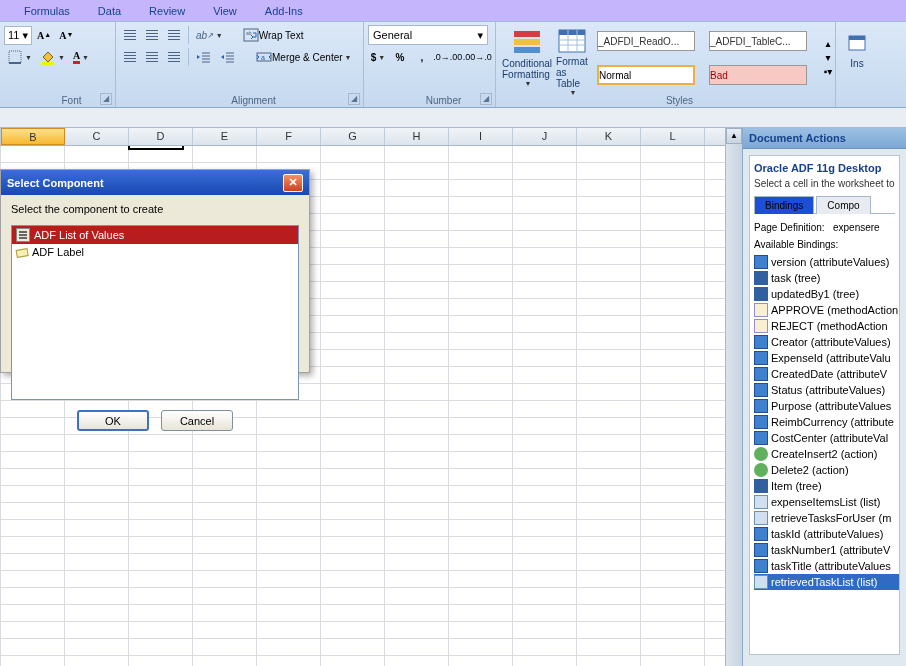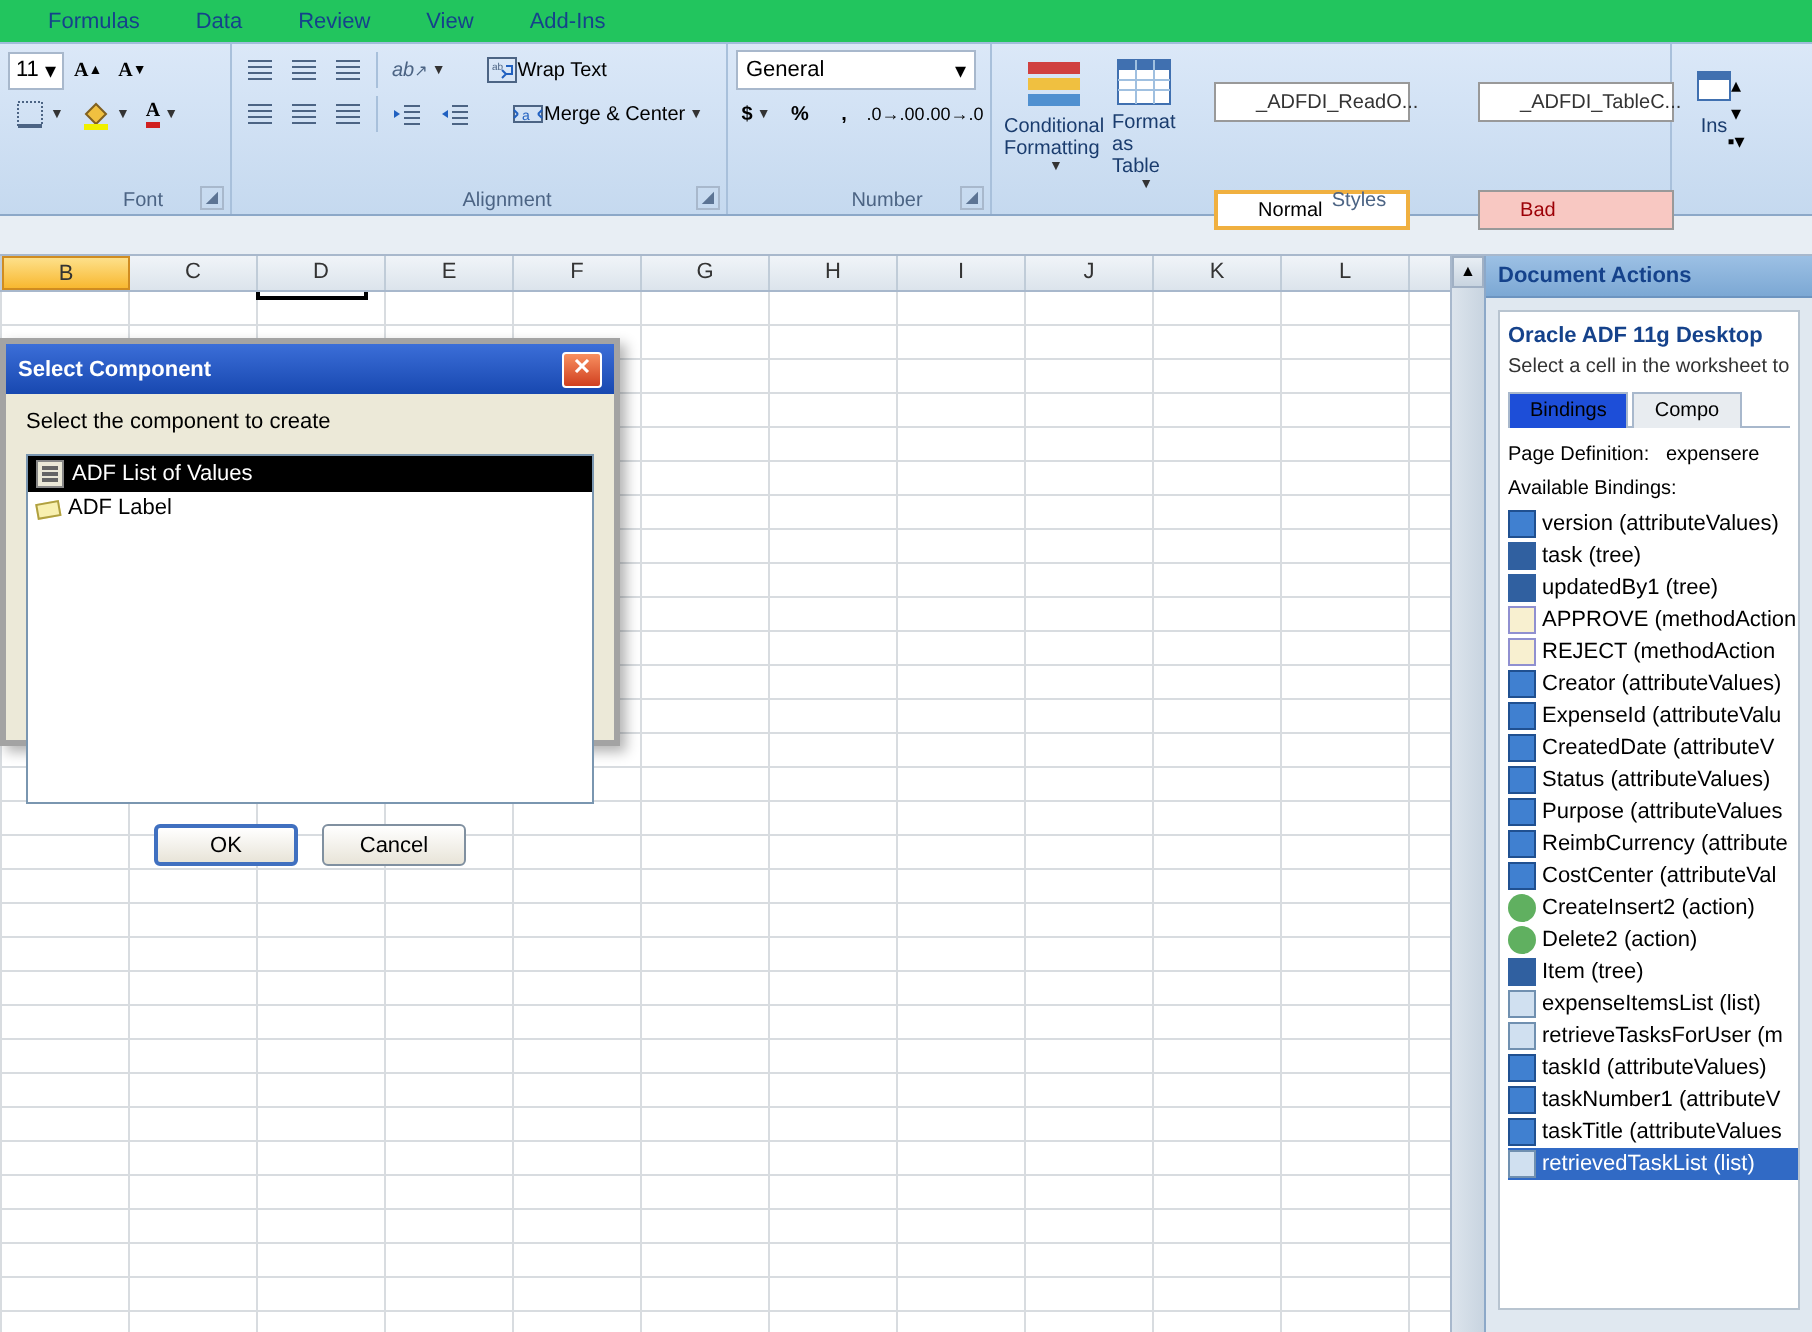"Formulas" .ribbon-tabs { background: #22c55e -> #c4b5fd }
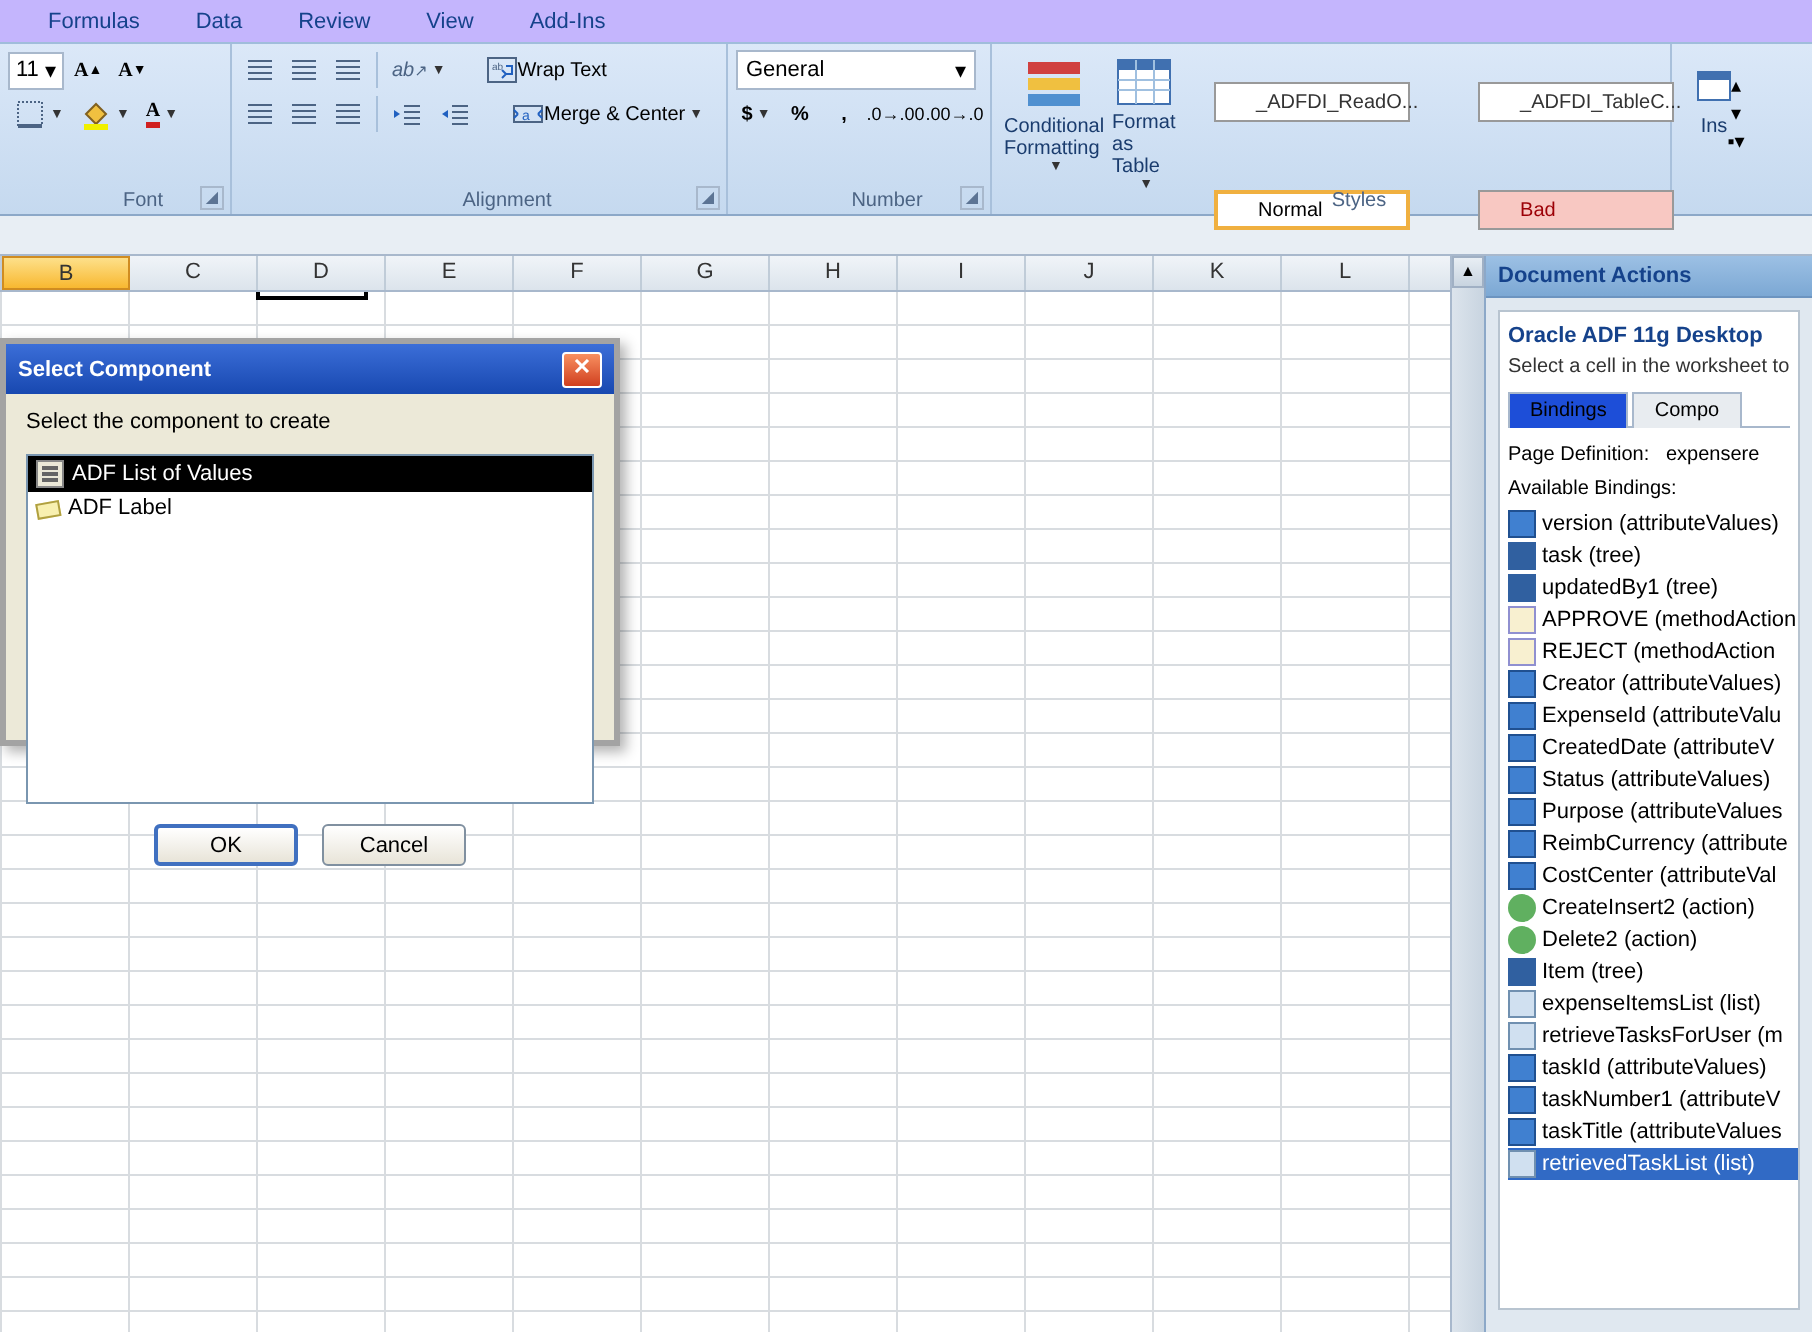"_ADFDI_ReadO..." .style-cell { margin: 17px -> 7px; padding: 2px 20px -> 2px 0 }
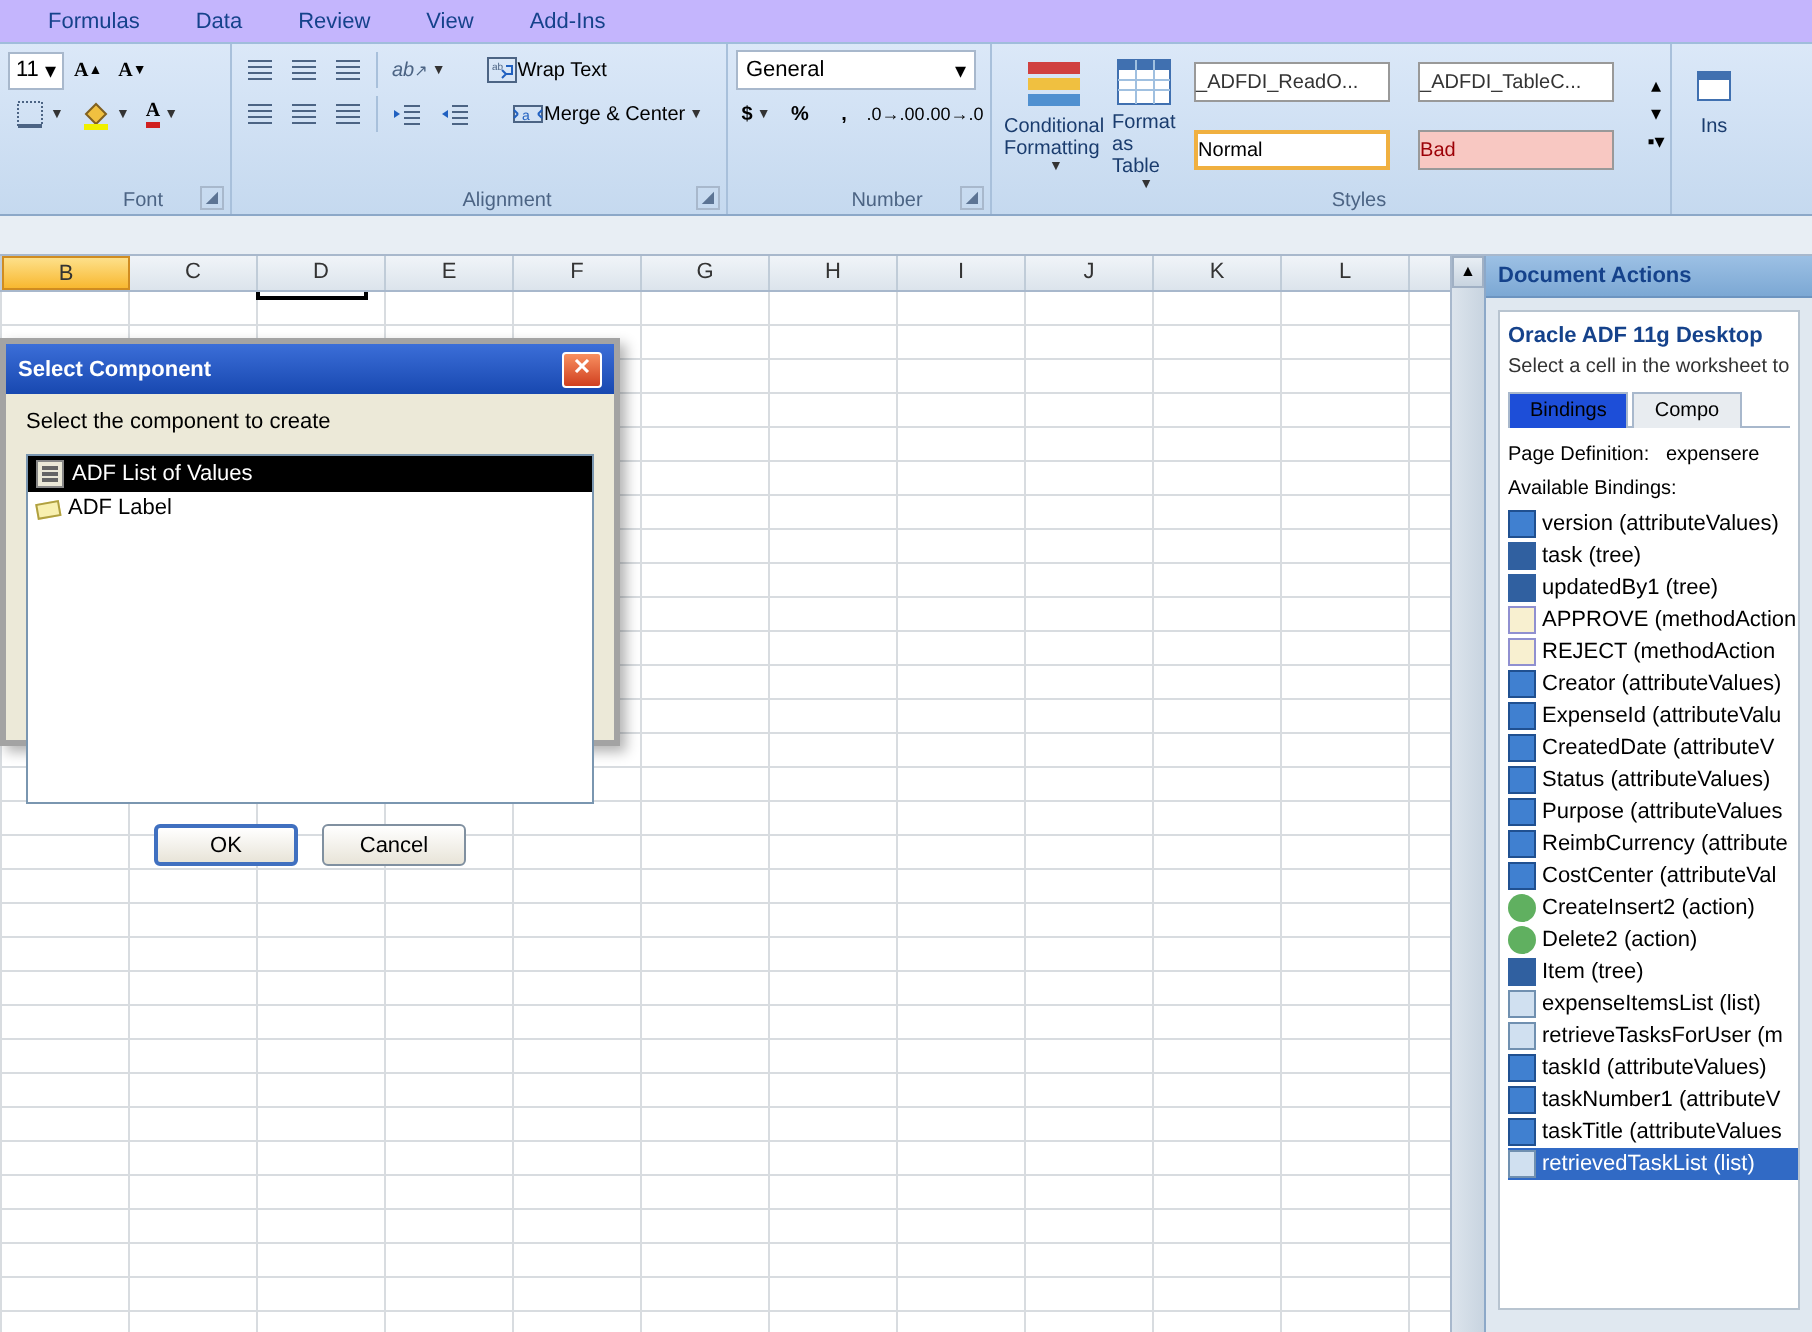"Select Component" .dialog-backdrop { border: 3px solid #a3a3a3 -> 1px solid #a3a3a3 }
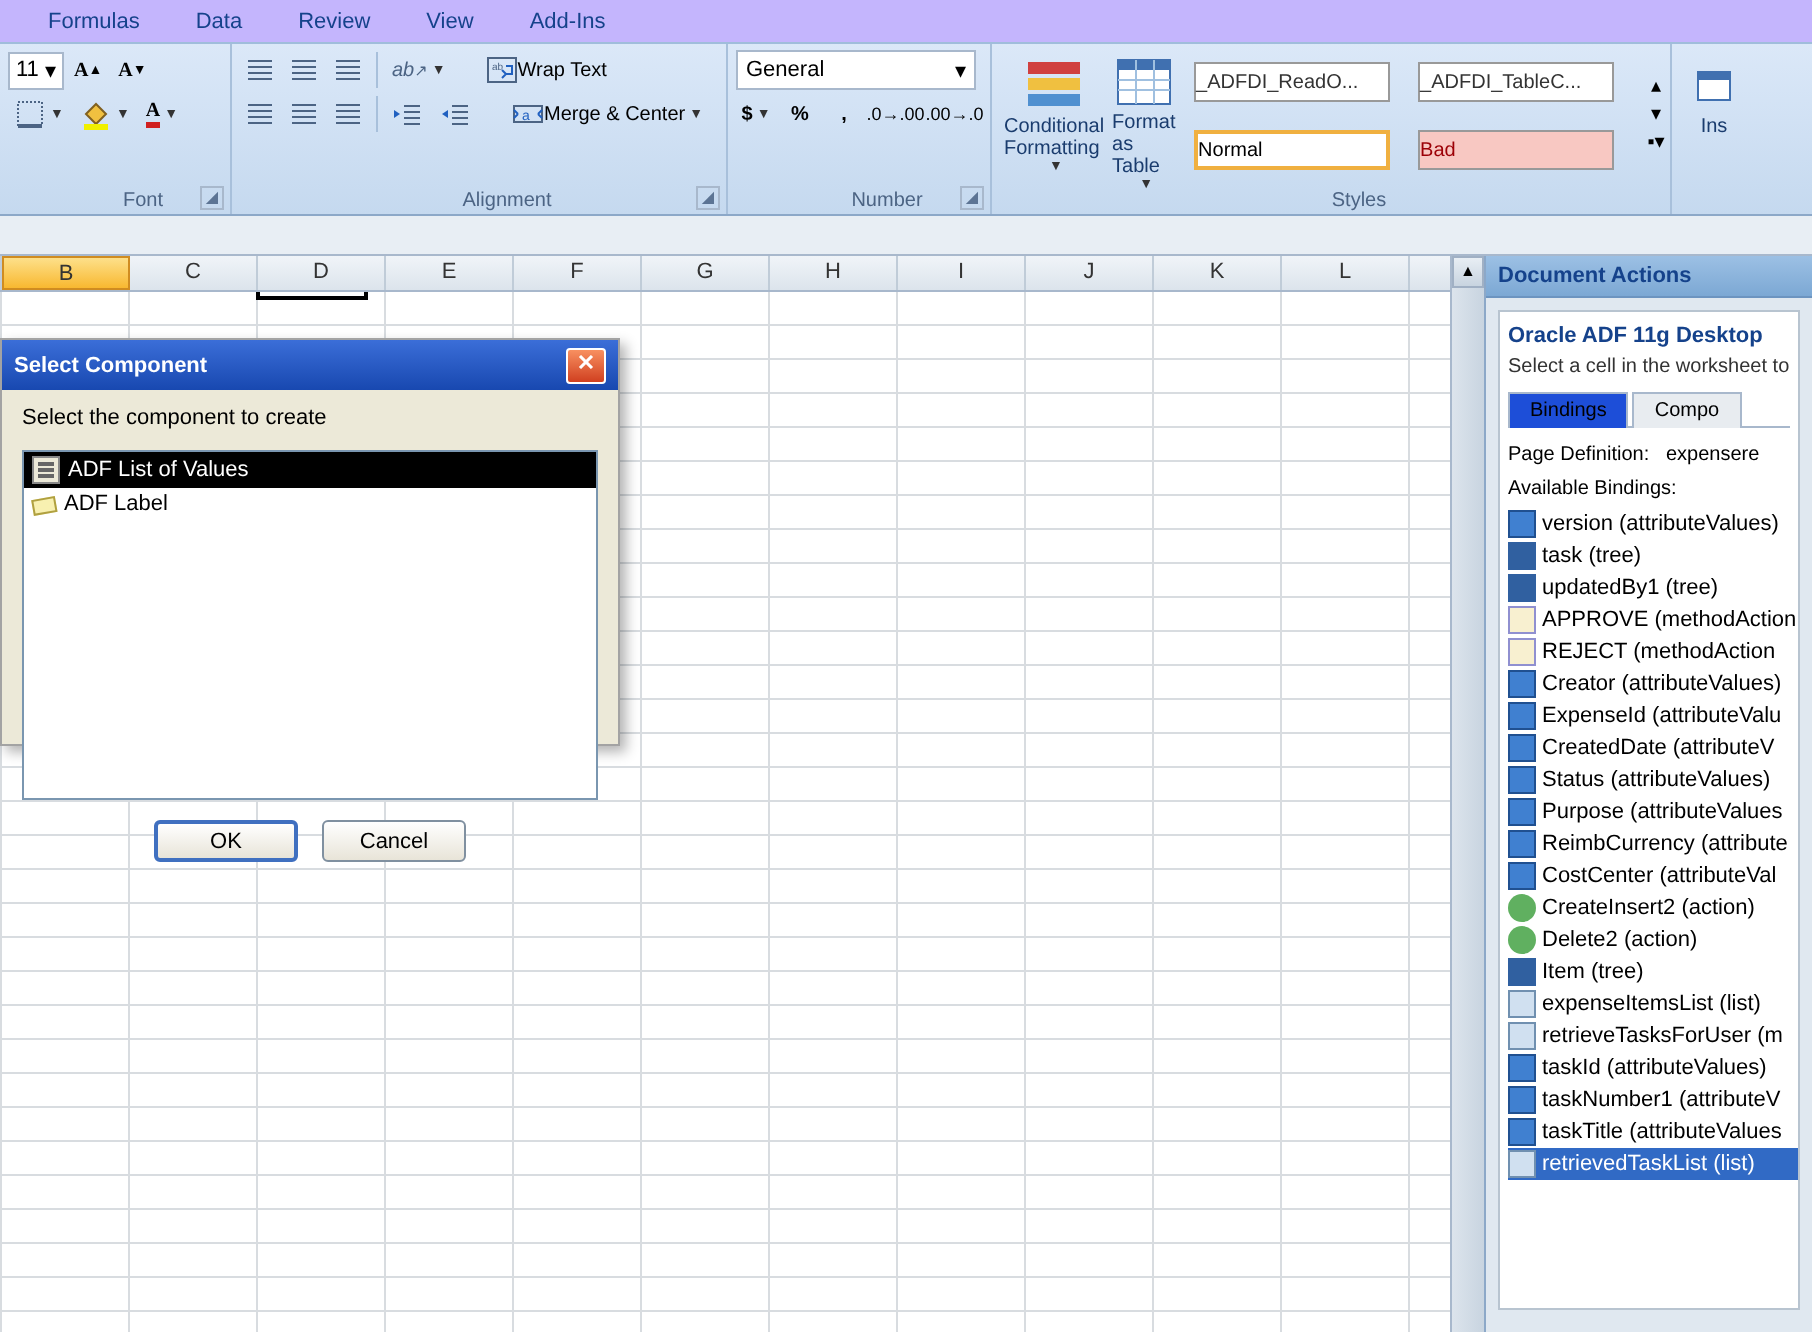"ADF List of Values" .dialog-item.selected { background: #000000 -> #b91c1c }
